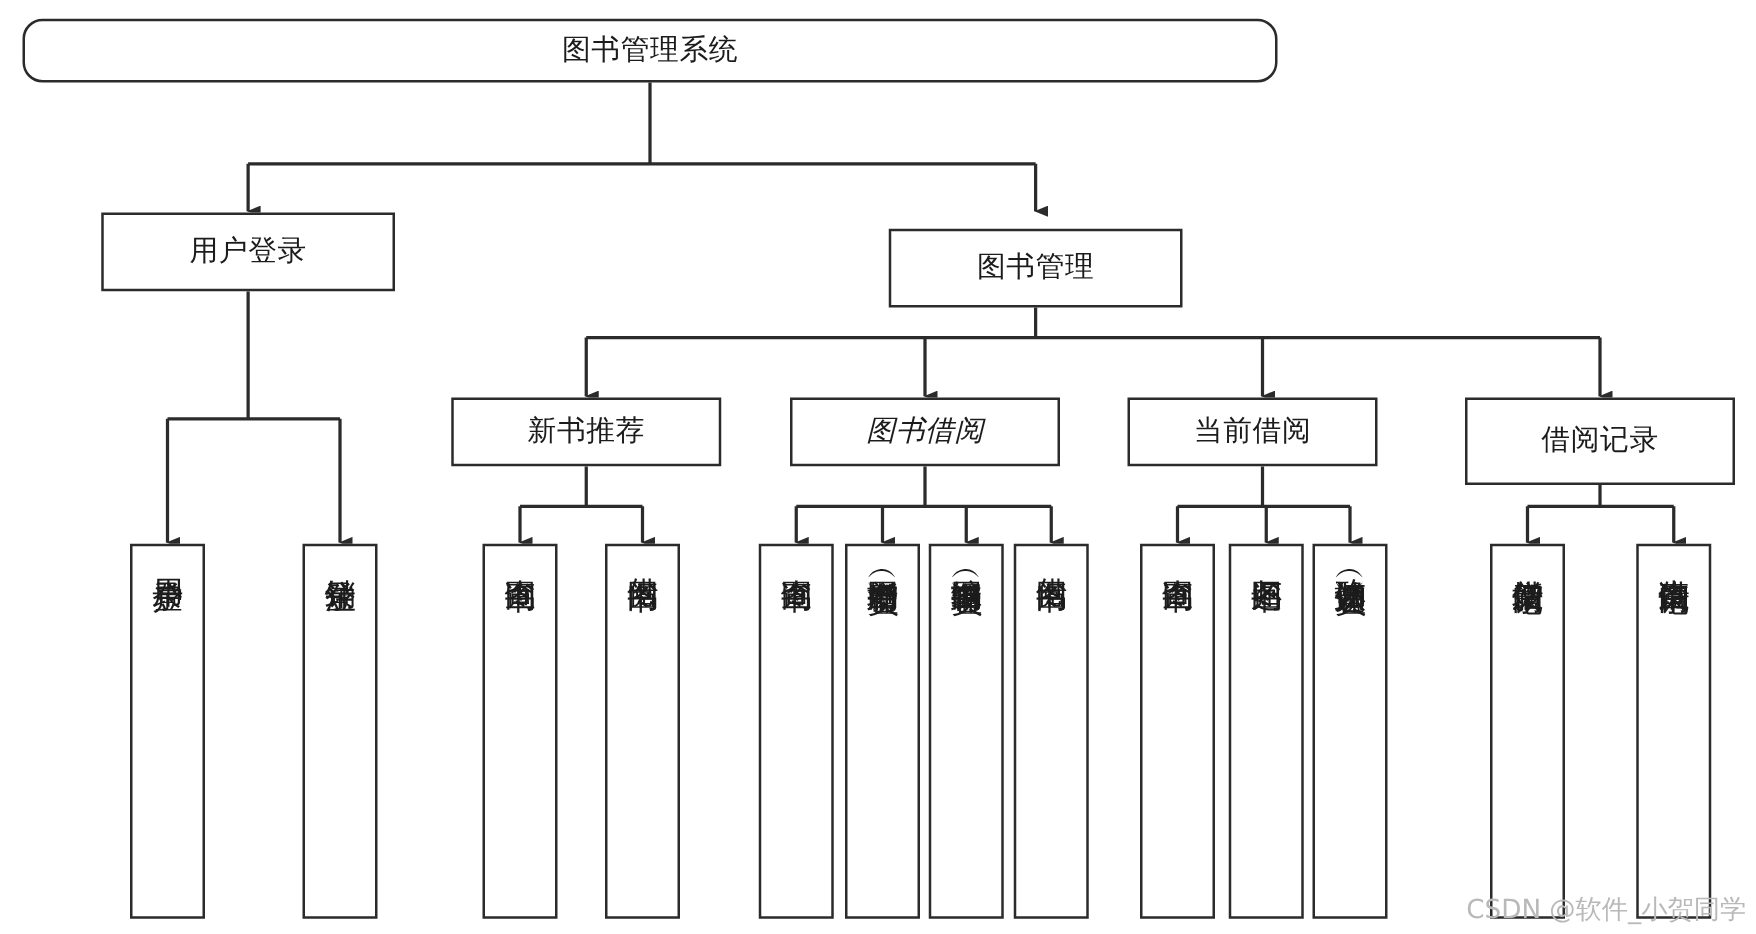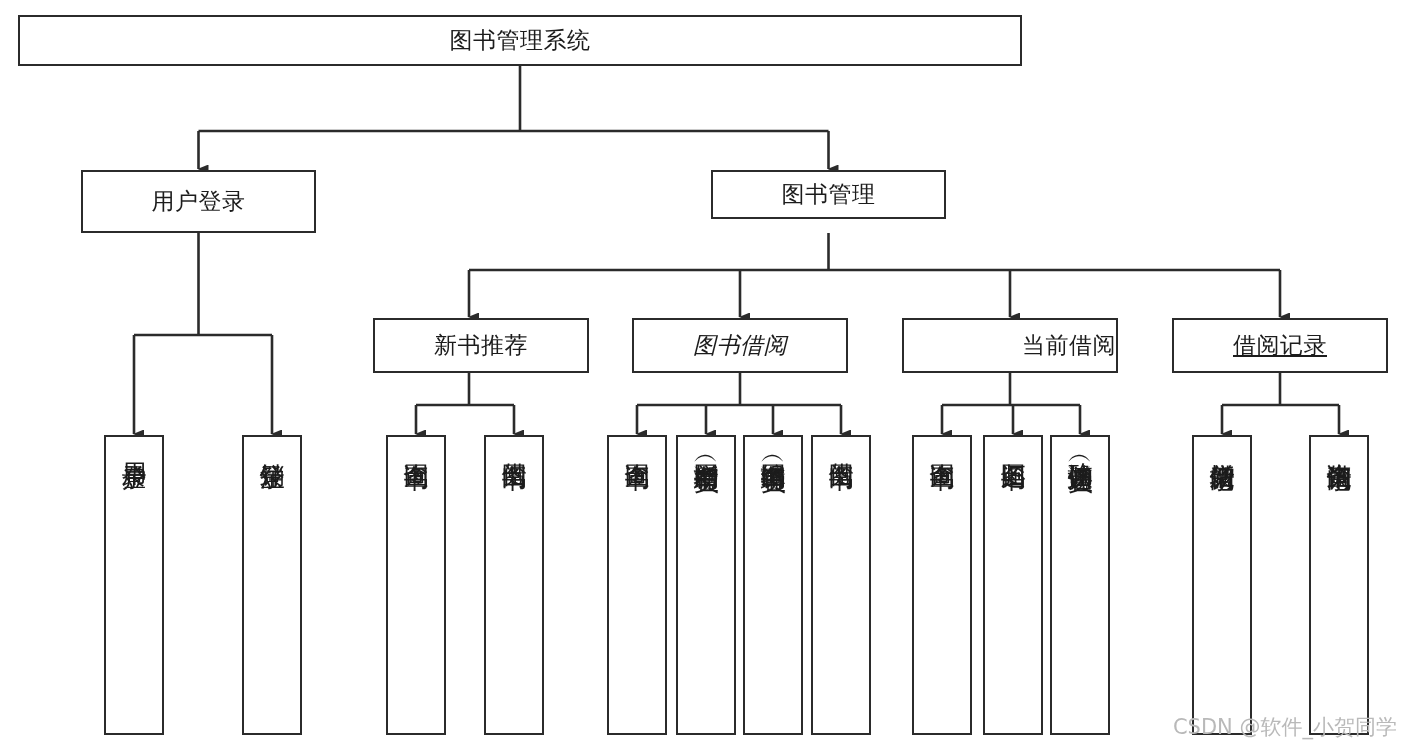"图书管理系统" div.node { border-radius: none -> 16px }
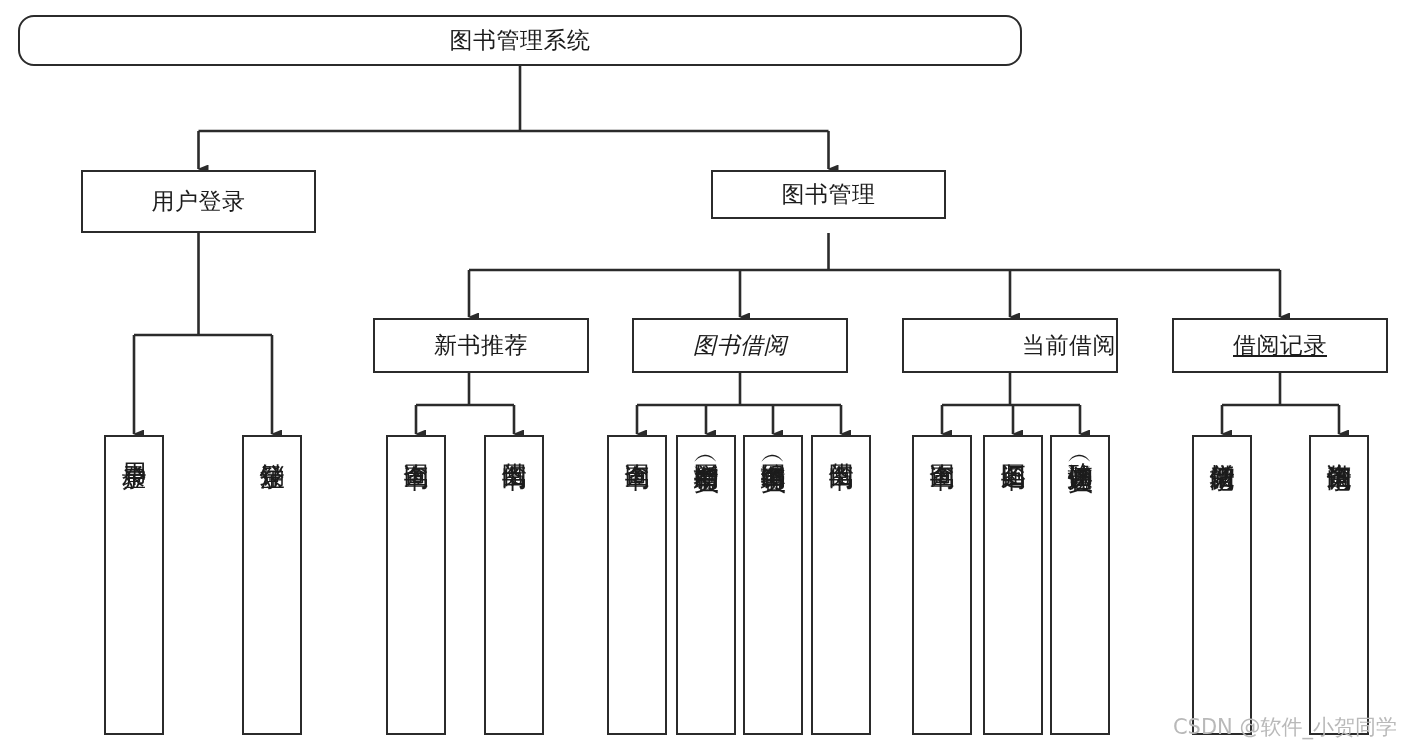"图书管理" div.node { height: 49px -> 63px; top: 170px -> 183px }
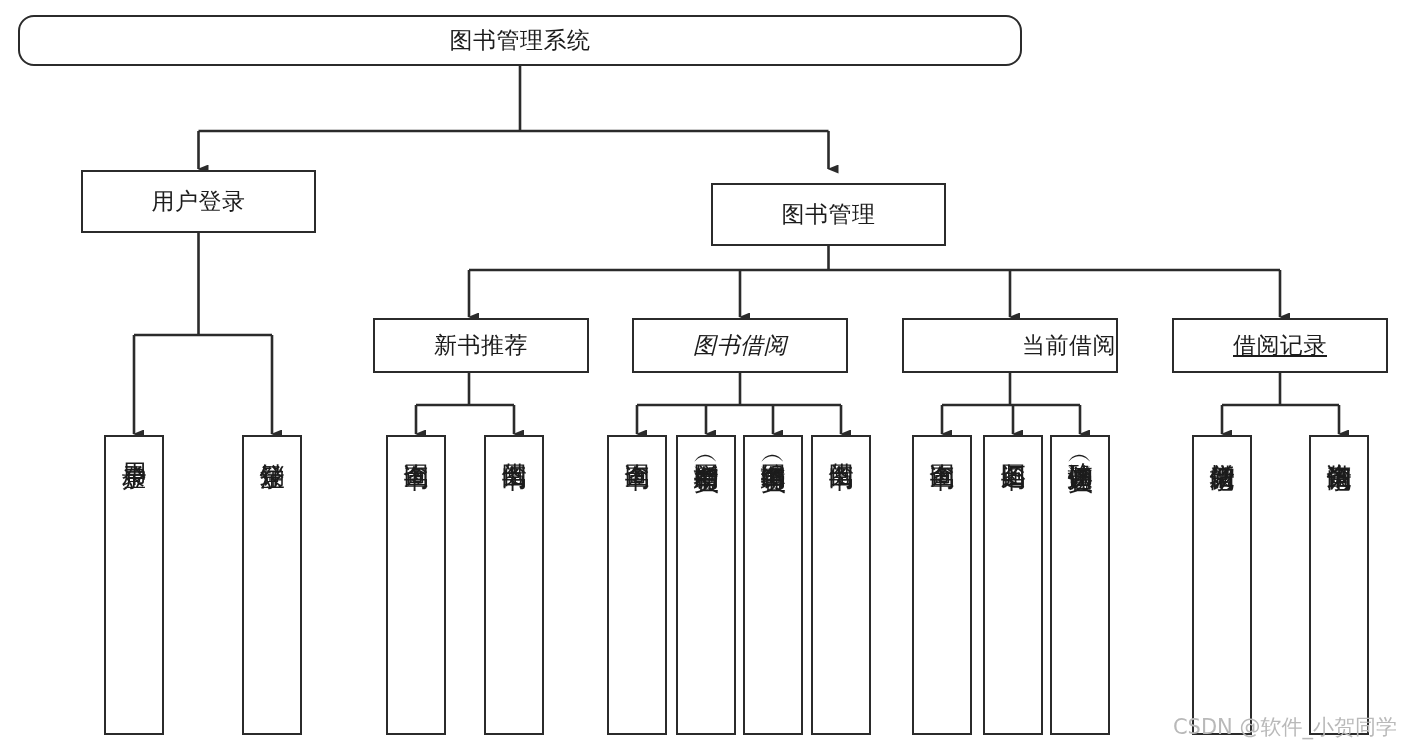"新书推荐" div.node { margin-left: 12px -> none }
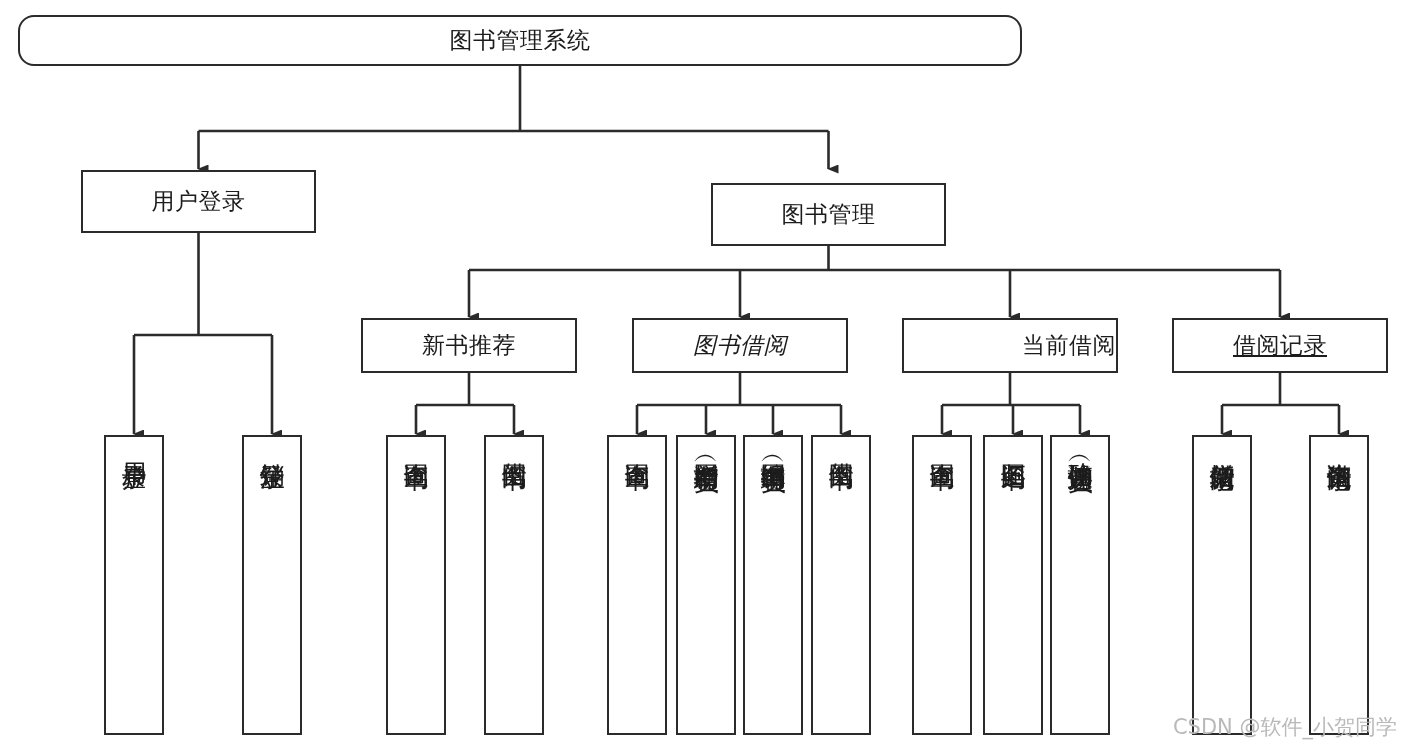"当前借阅" div.node { justify-content: flex-end -> none; width: 216px -> 200px }
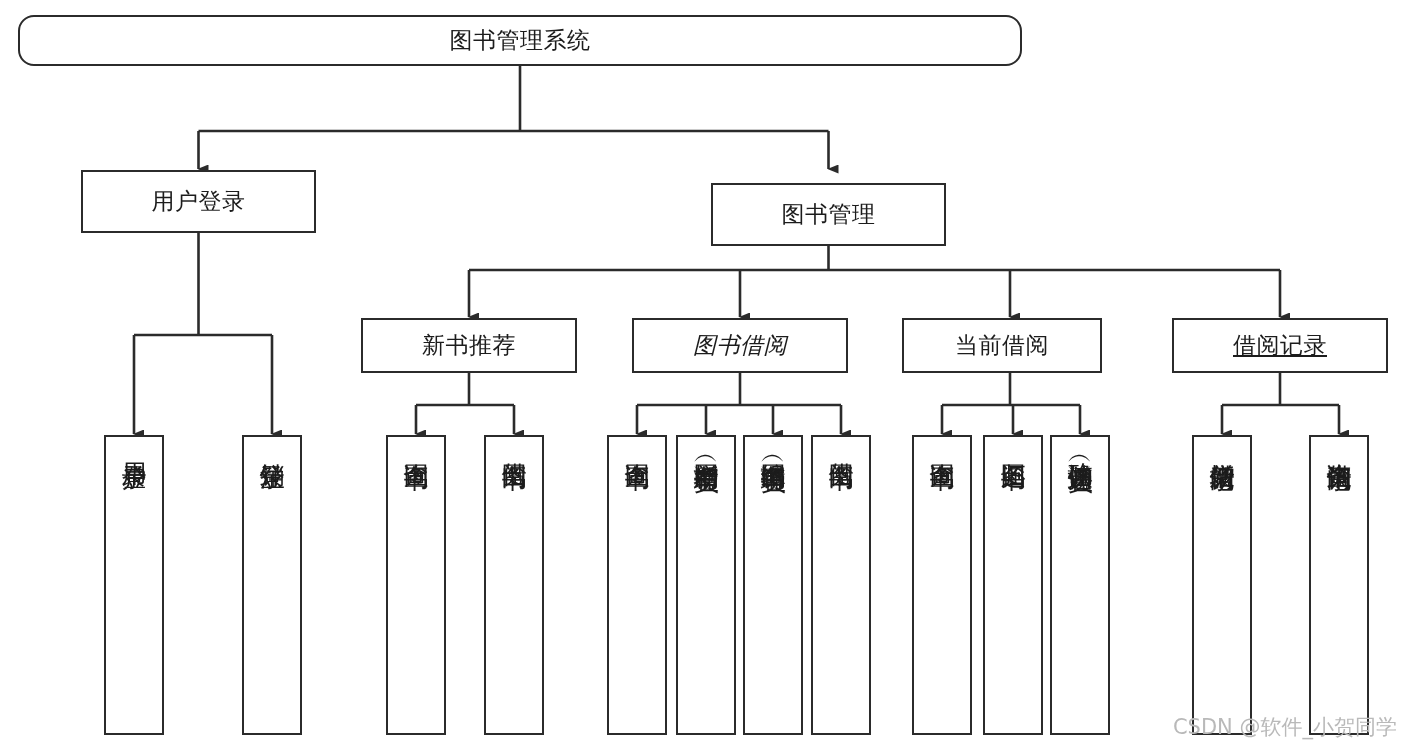"借阅记录" div.node { height: 55px -> 70px; text-decoration: underline -> none }
